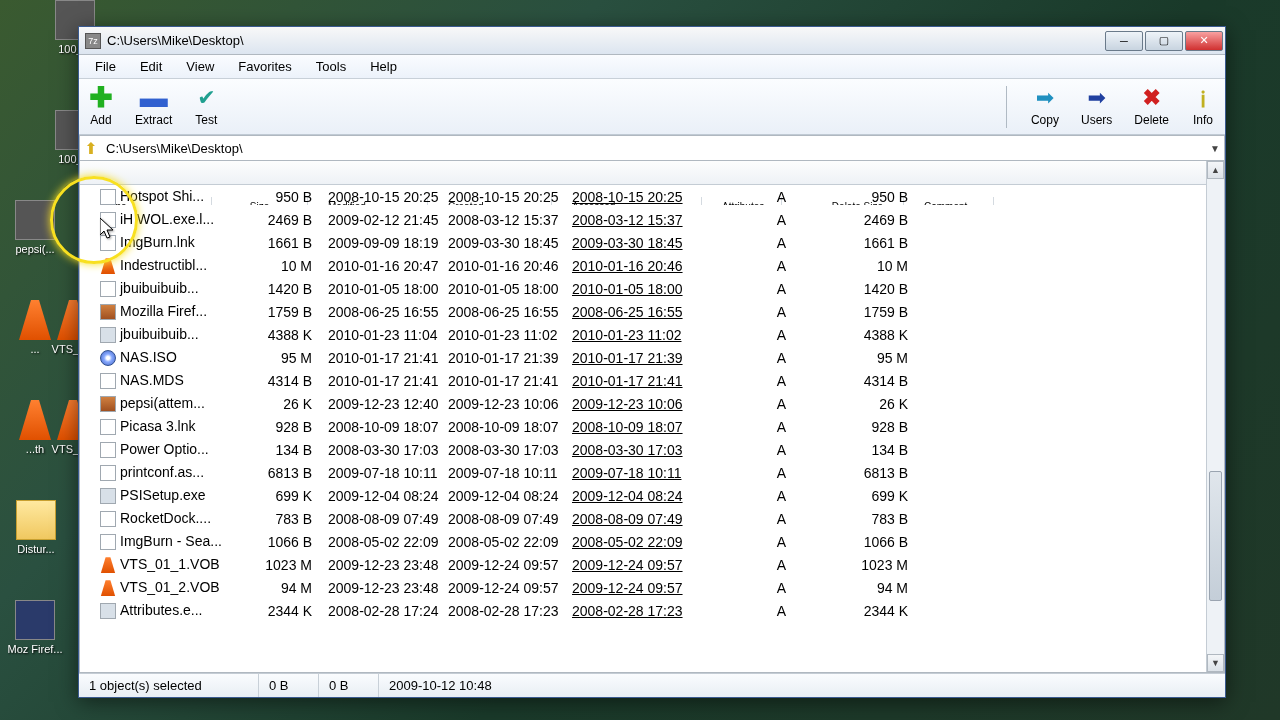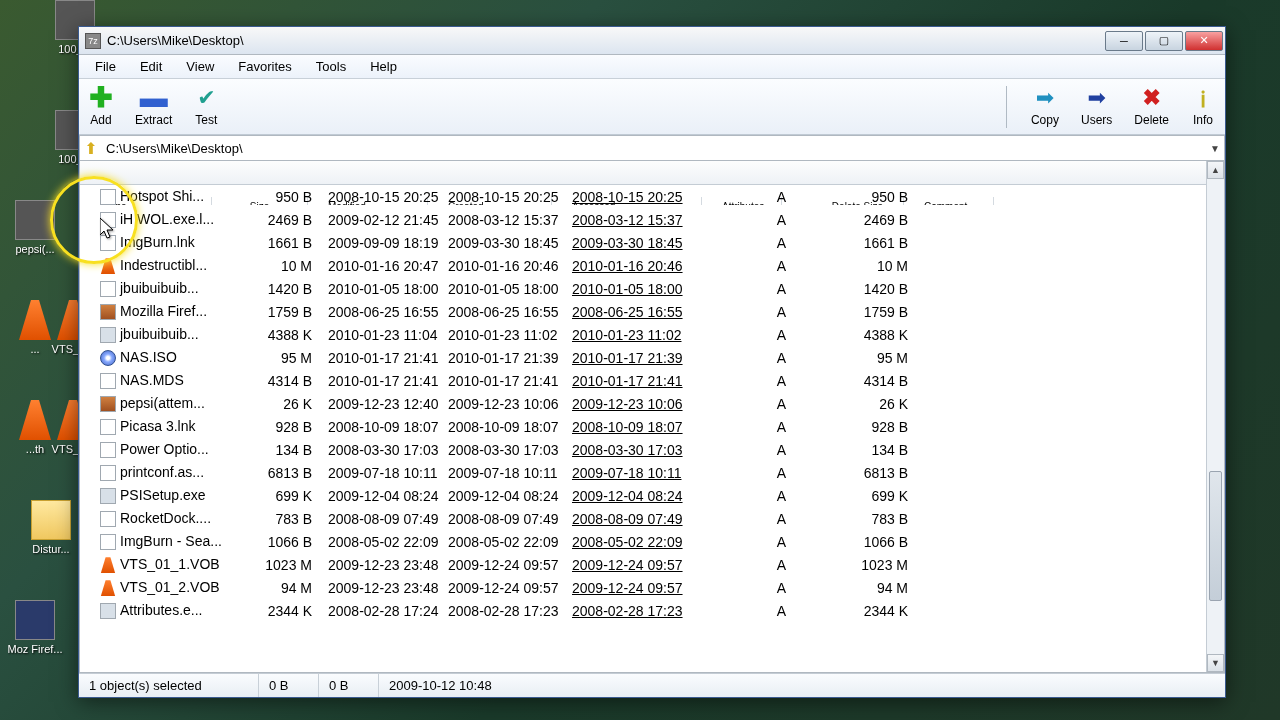"Distur..." div.desktop-icon { left: 16px -> 1px }
